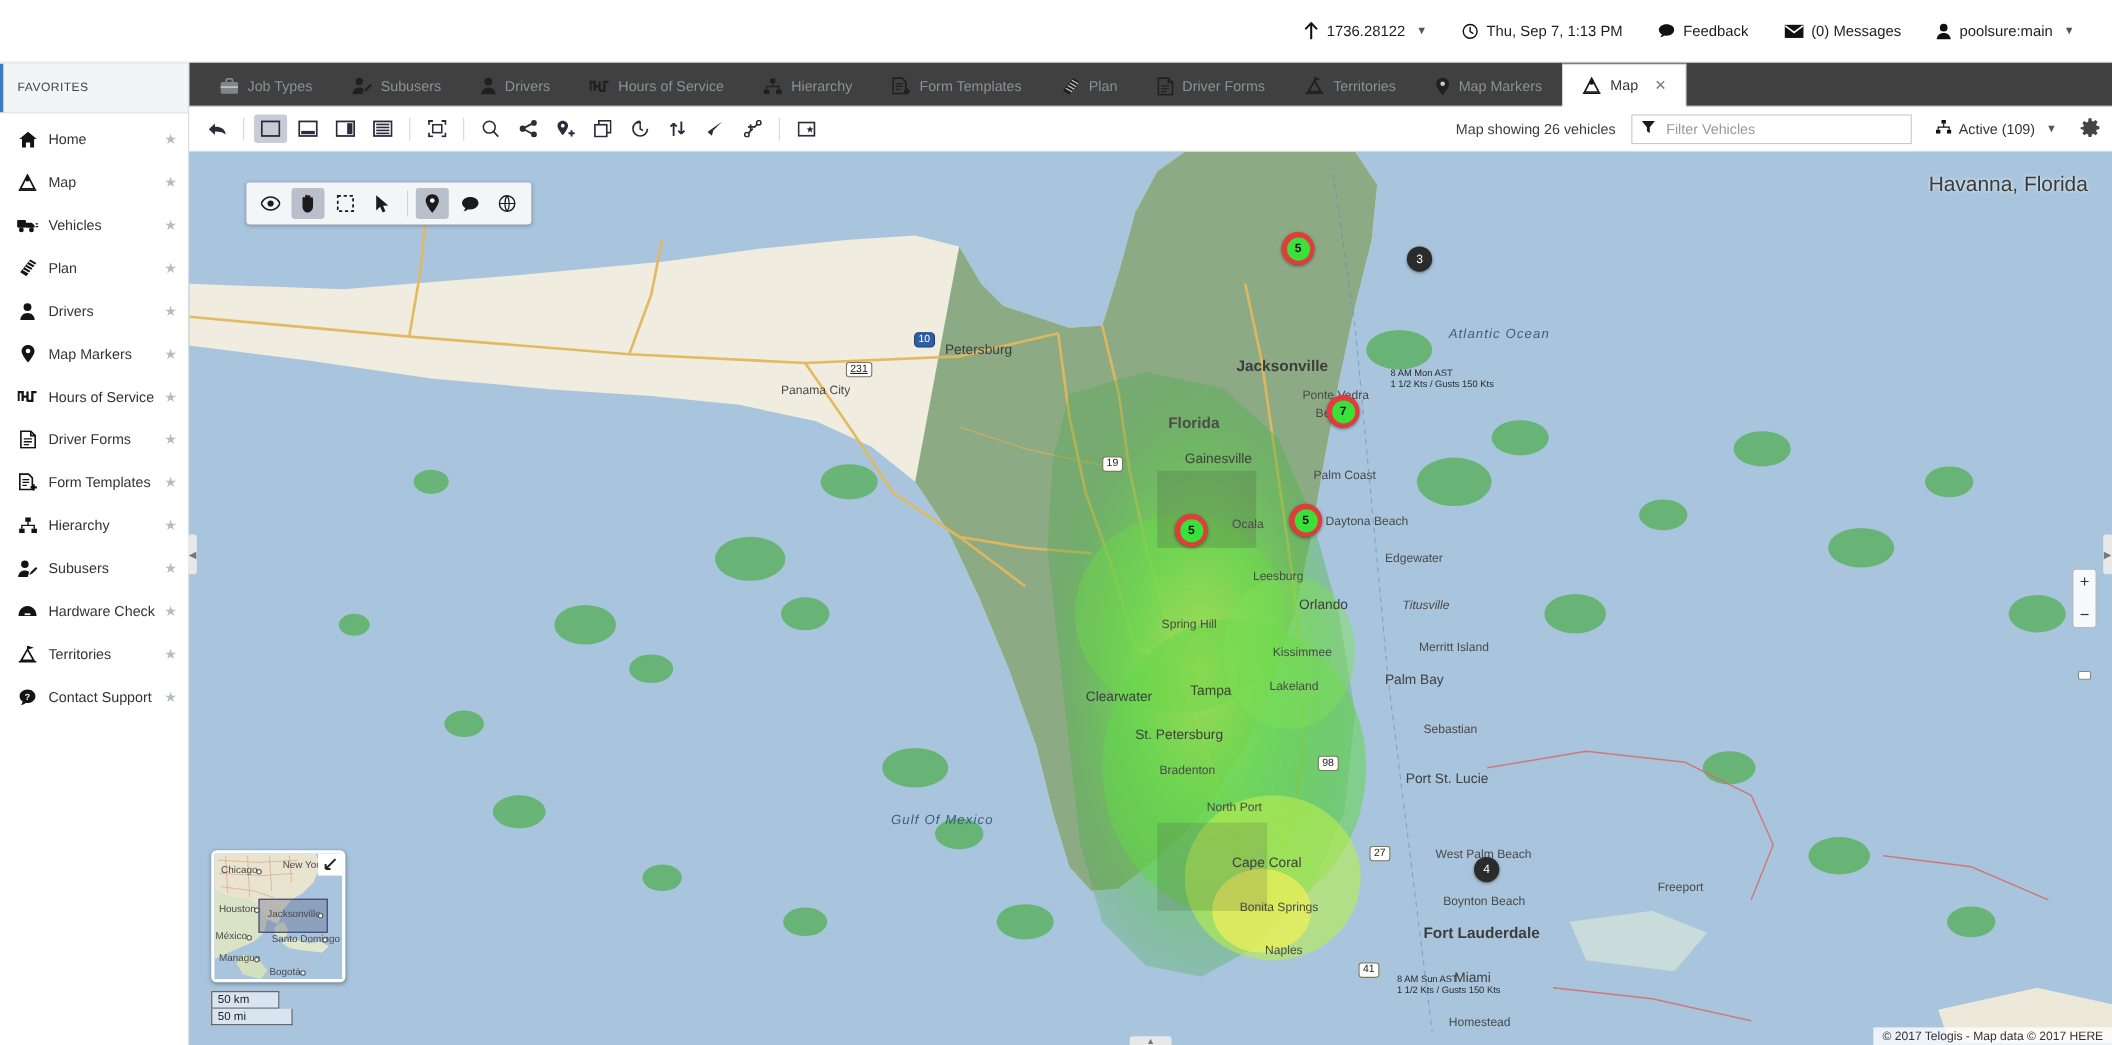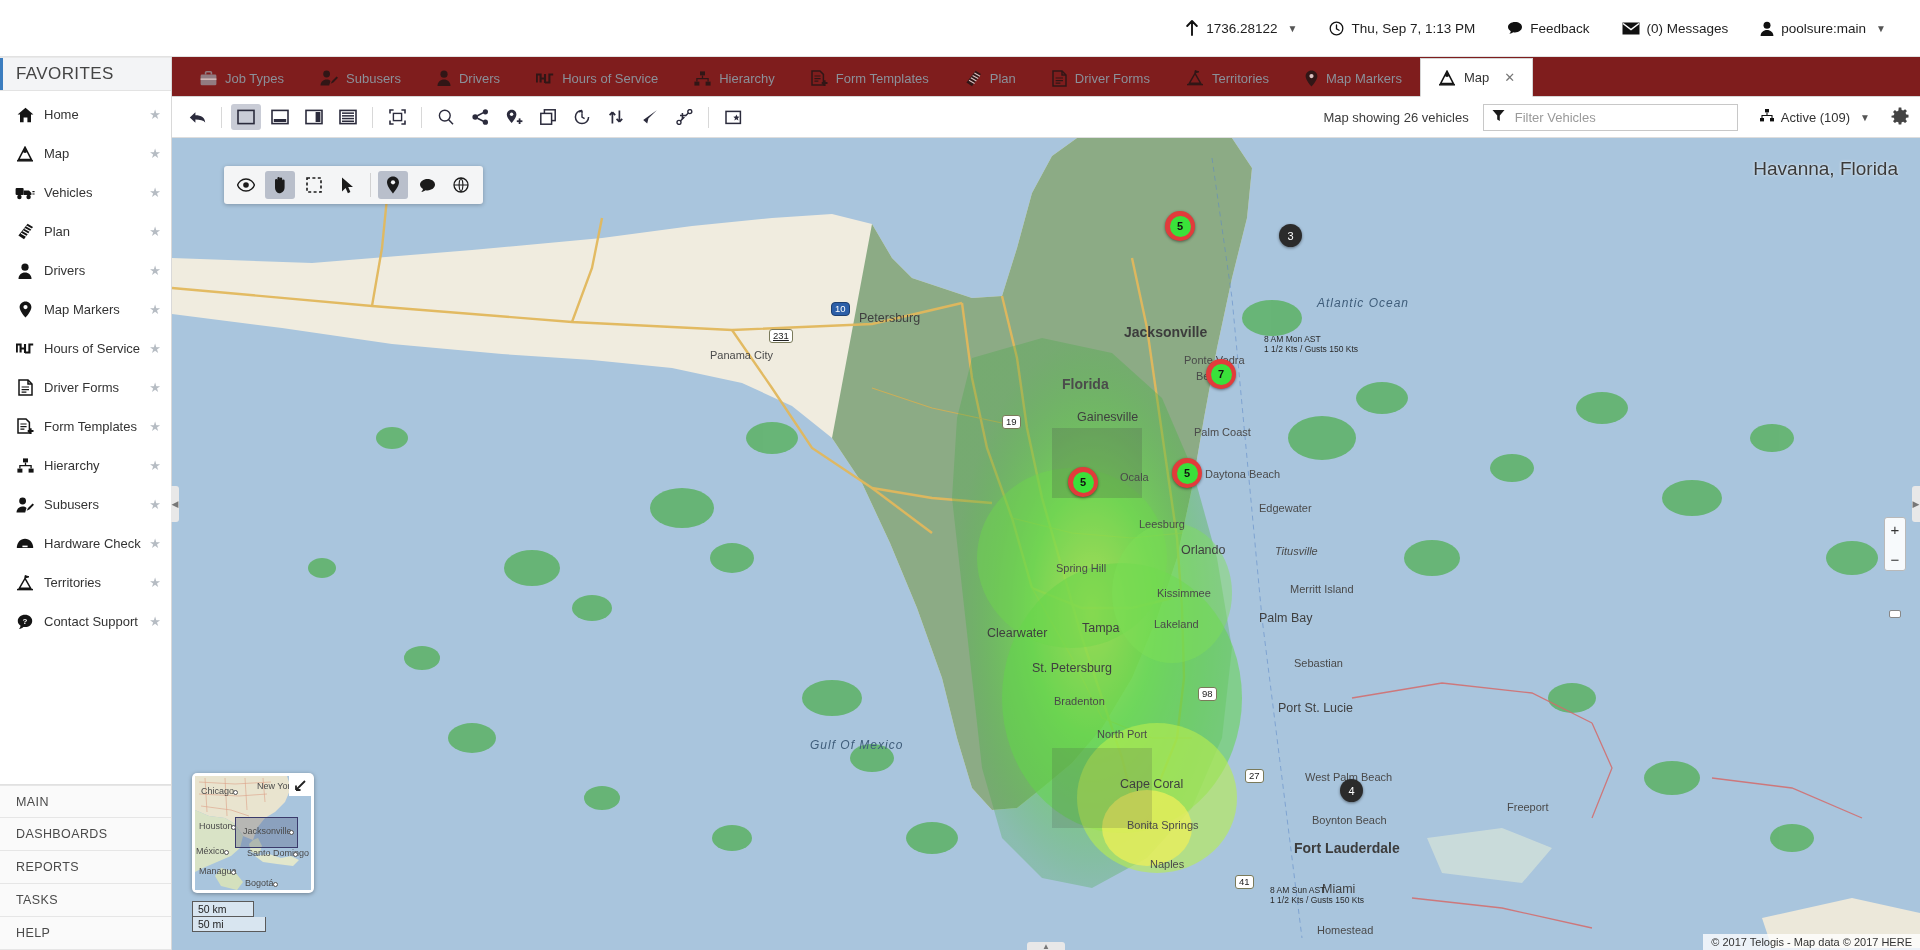"FAVORITES" .fav-head { font-size: 17px -> 11px; height: 34px -> 46px }
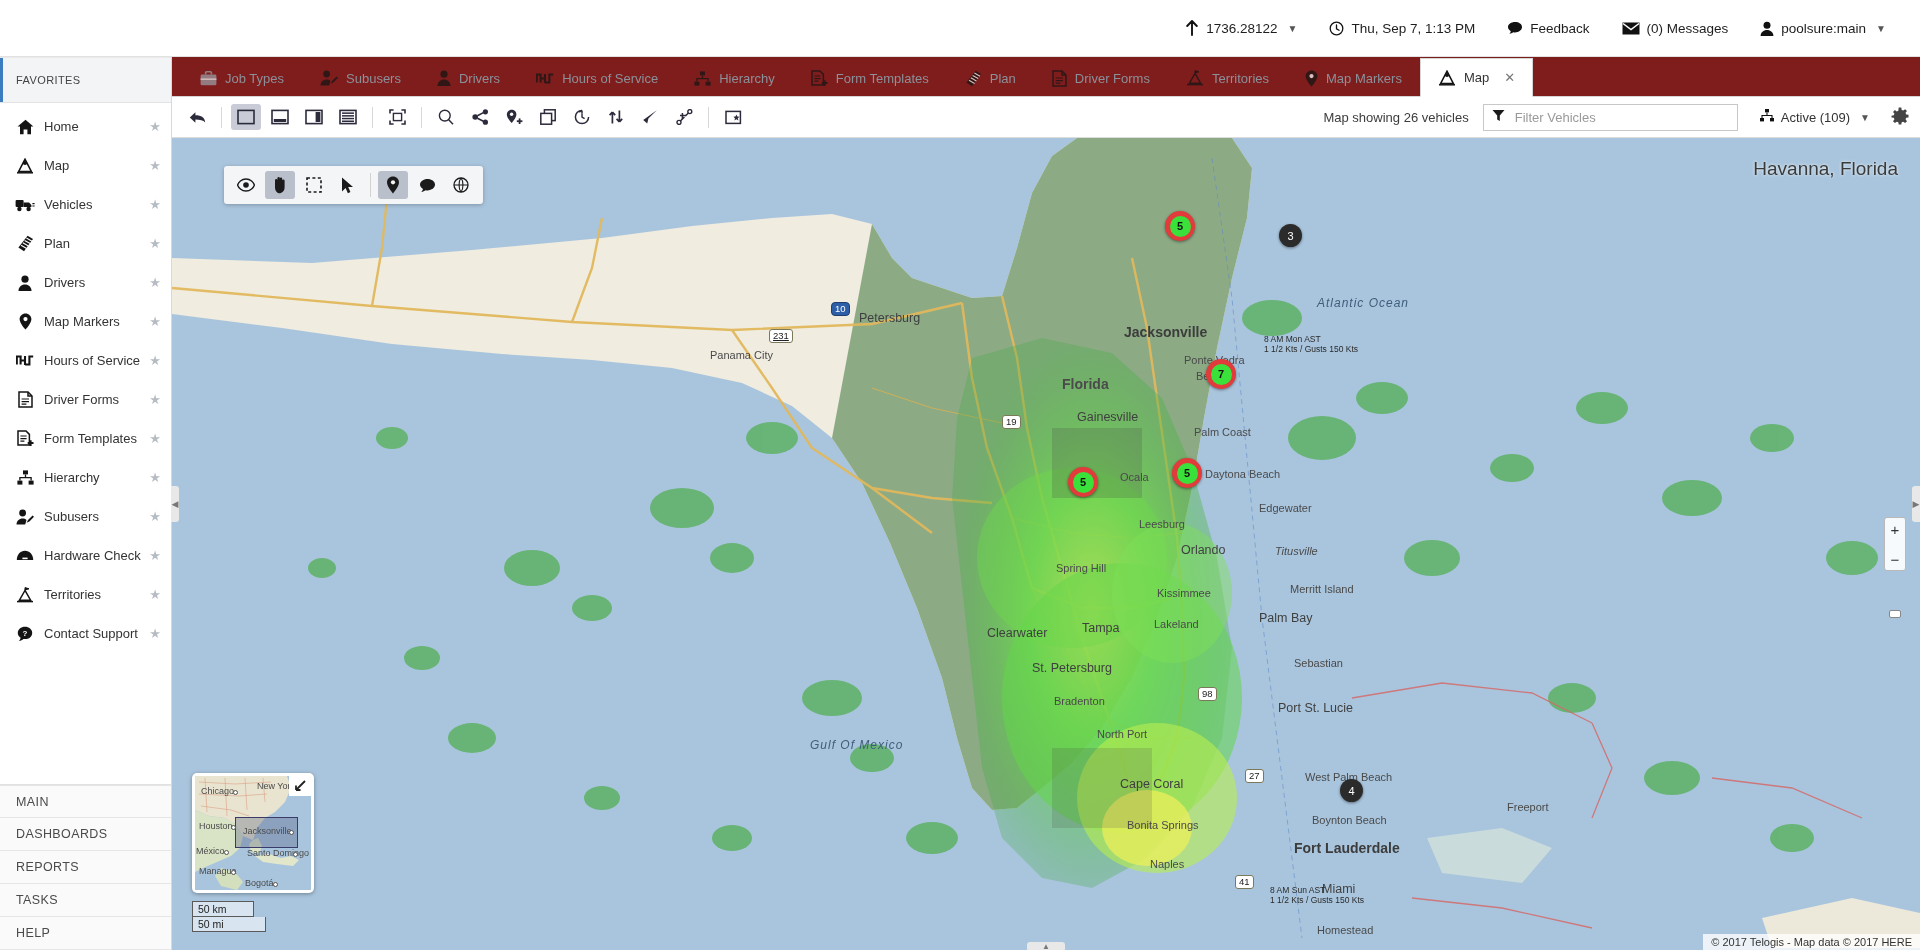"Job Types" .tabbar { background: #7f1d1d -> #404040 }
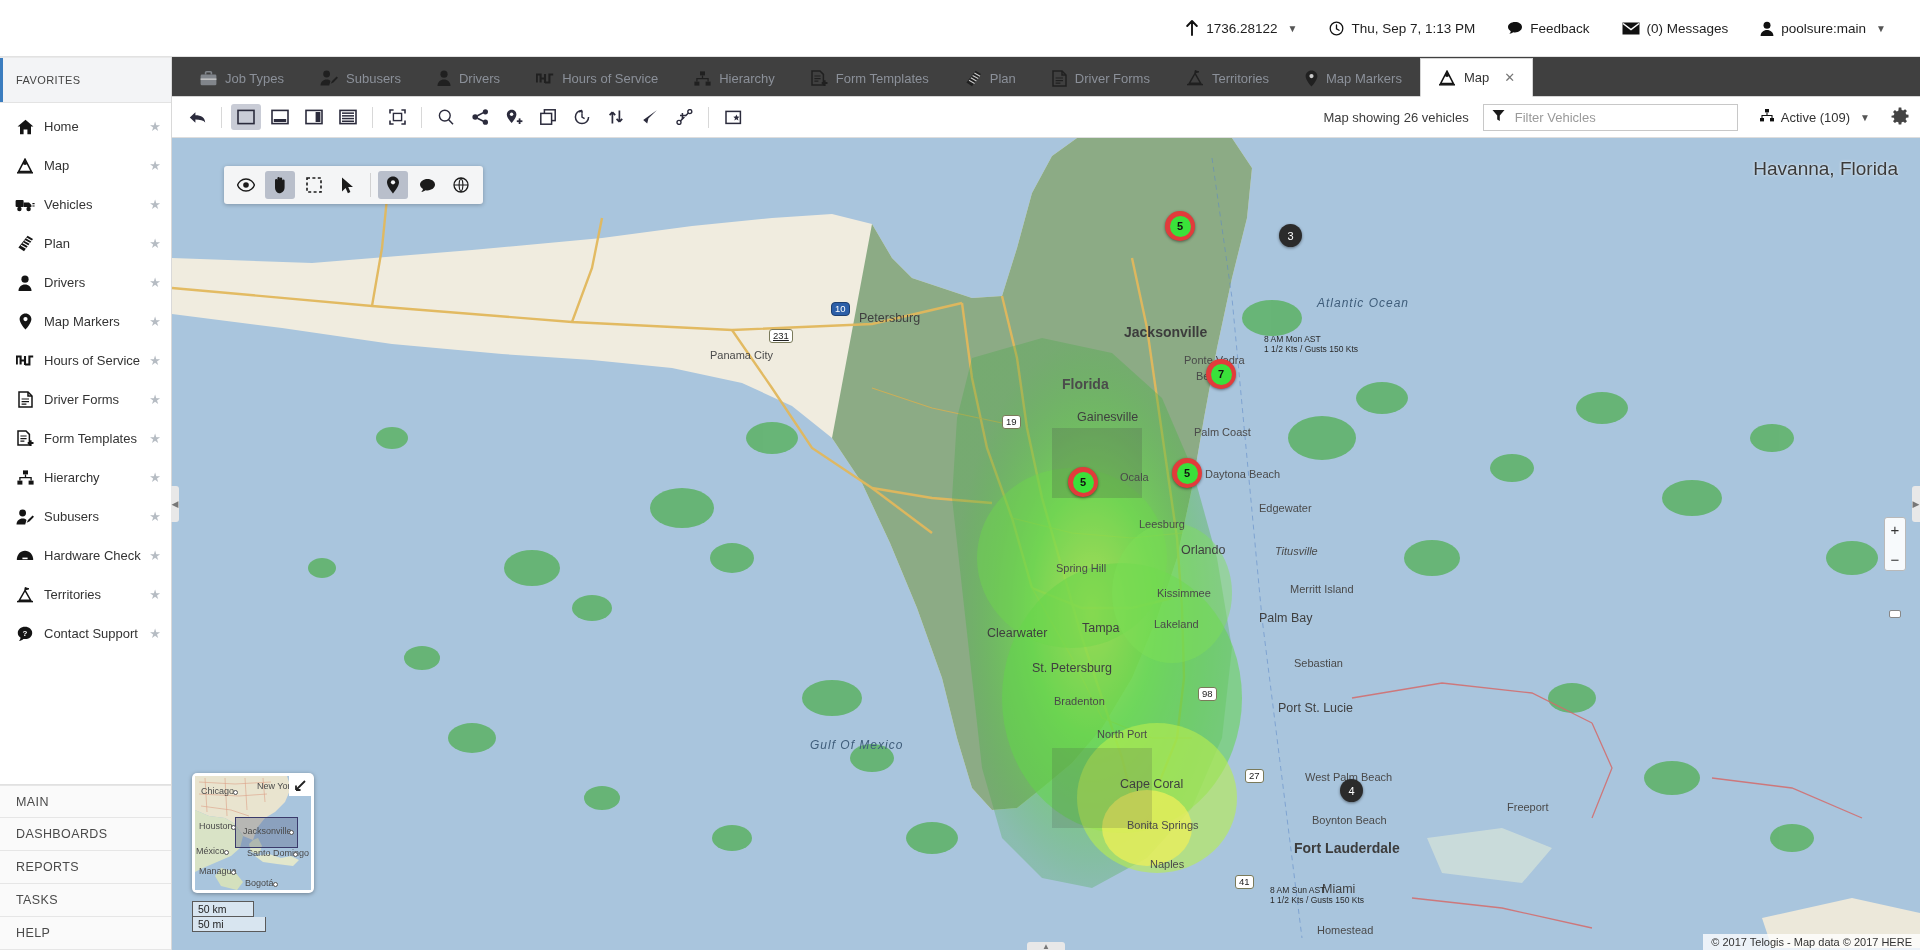"MAIN" div.sections { html: <div> <div>MAIN</div> <div>DASHBOARDS</div> <div>REPORTS</div> <div>TASKS</div> <div>HELP</div> </div> -> none }
